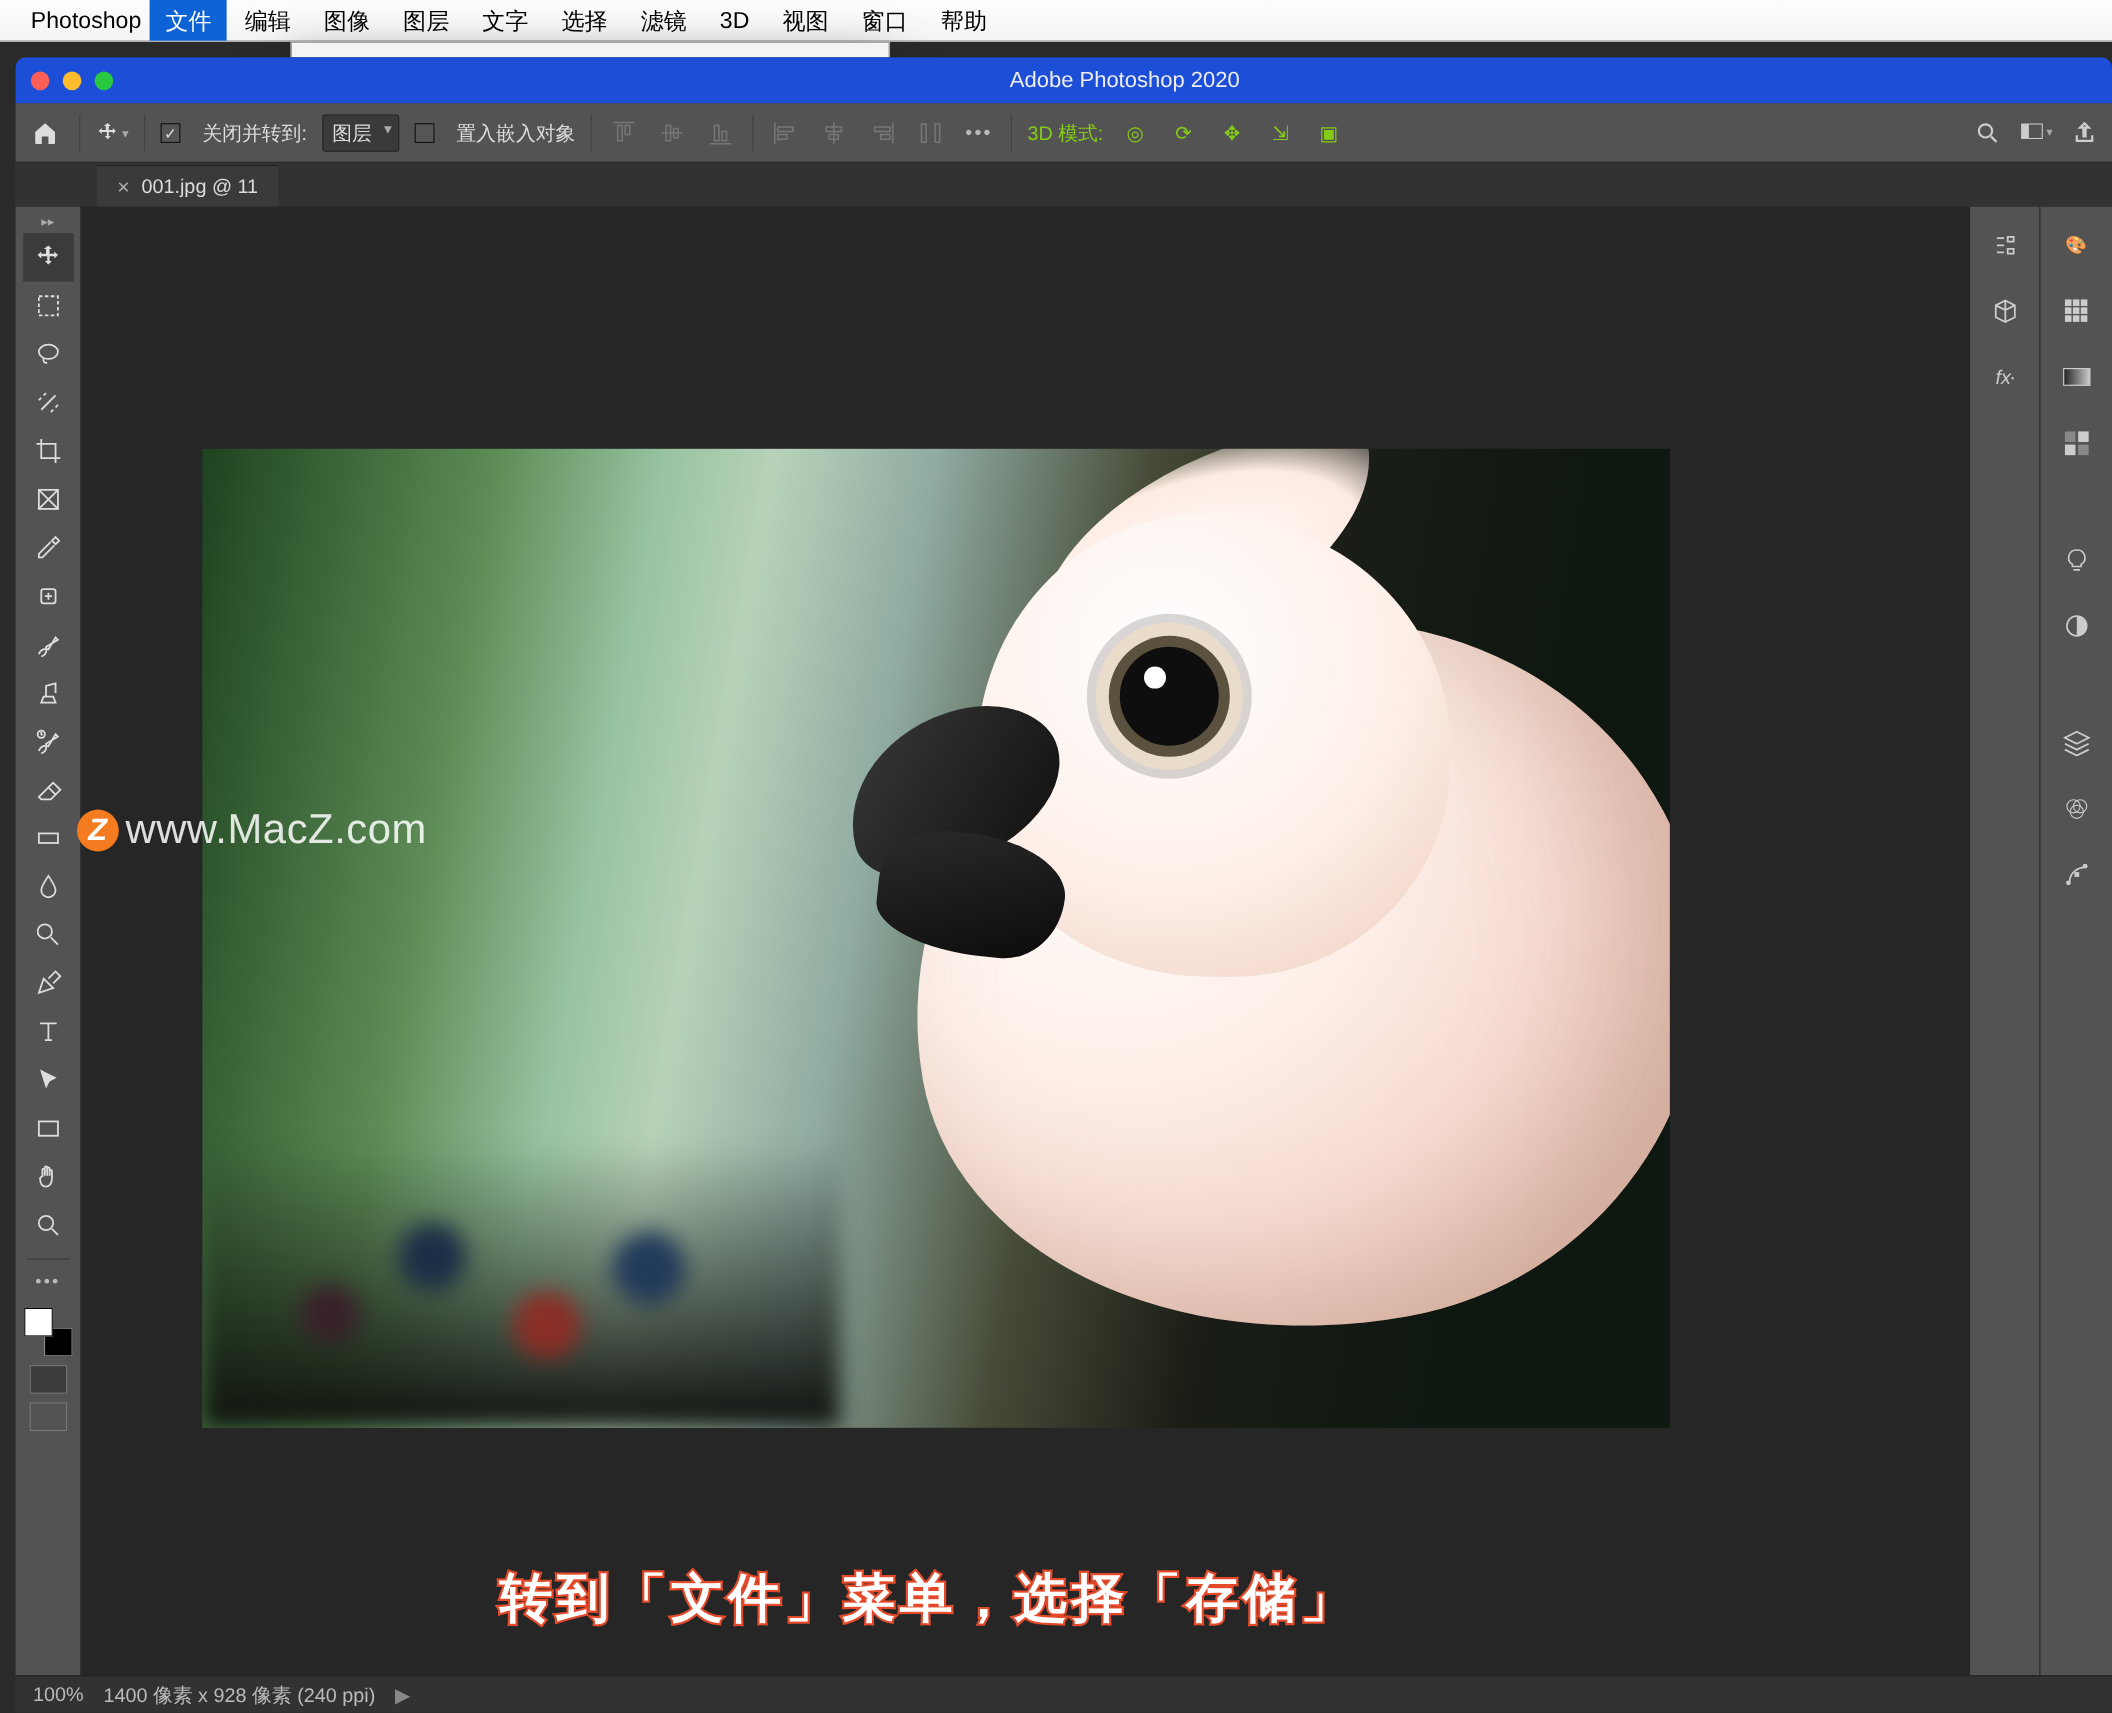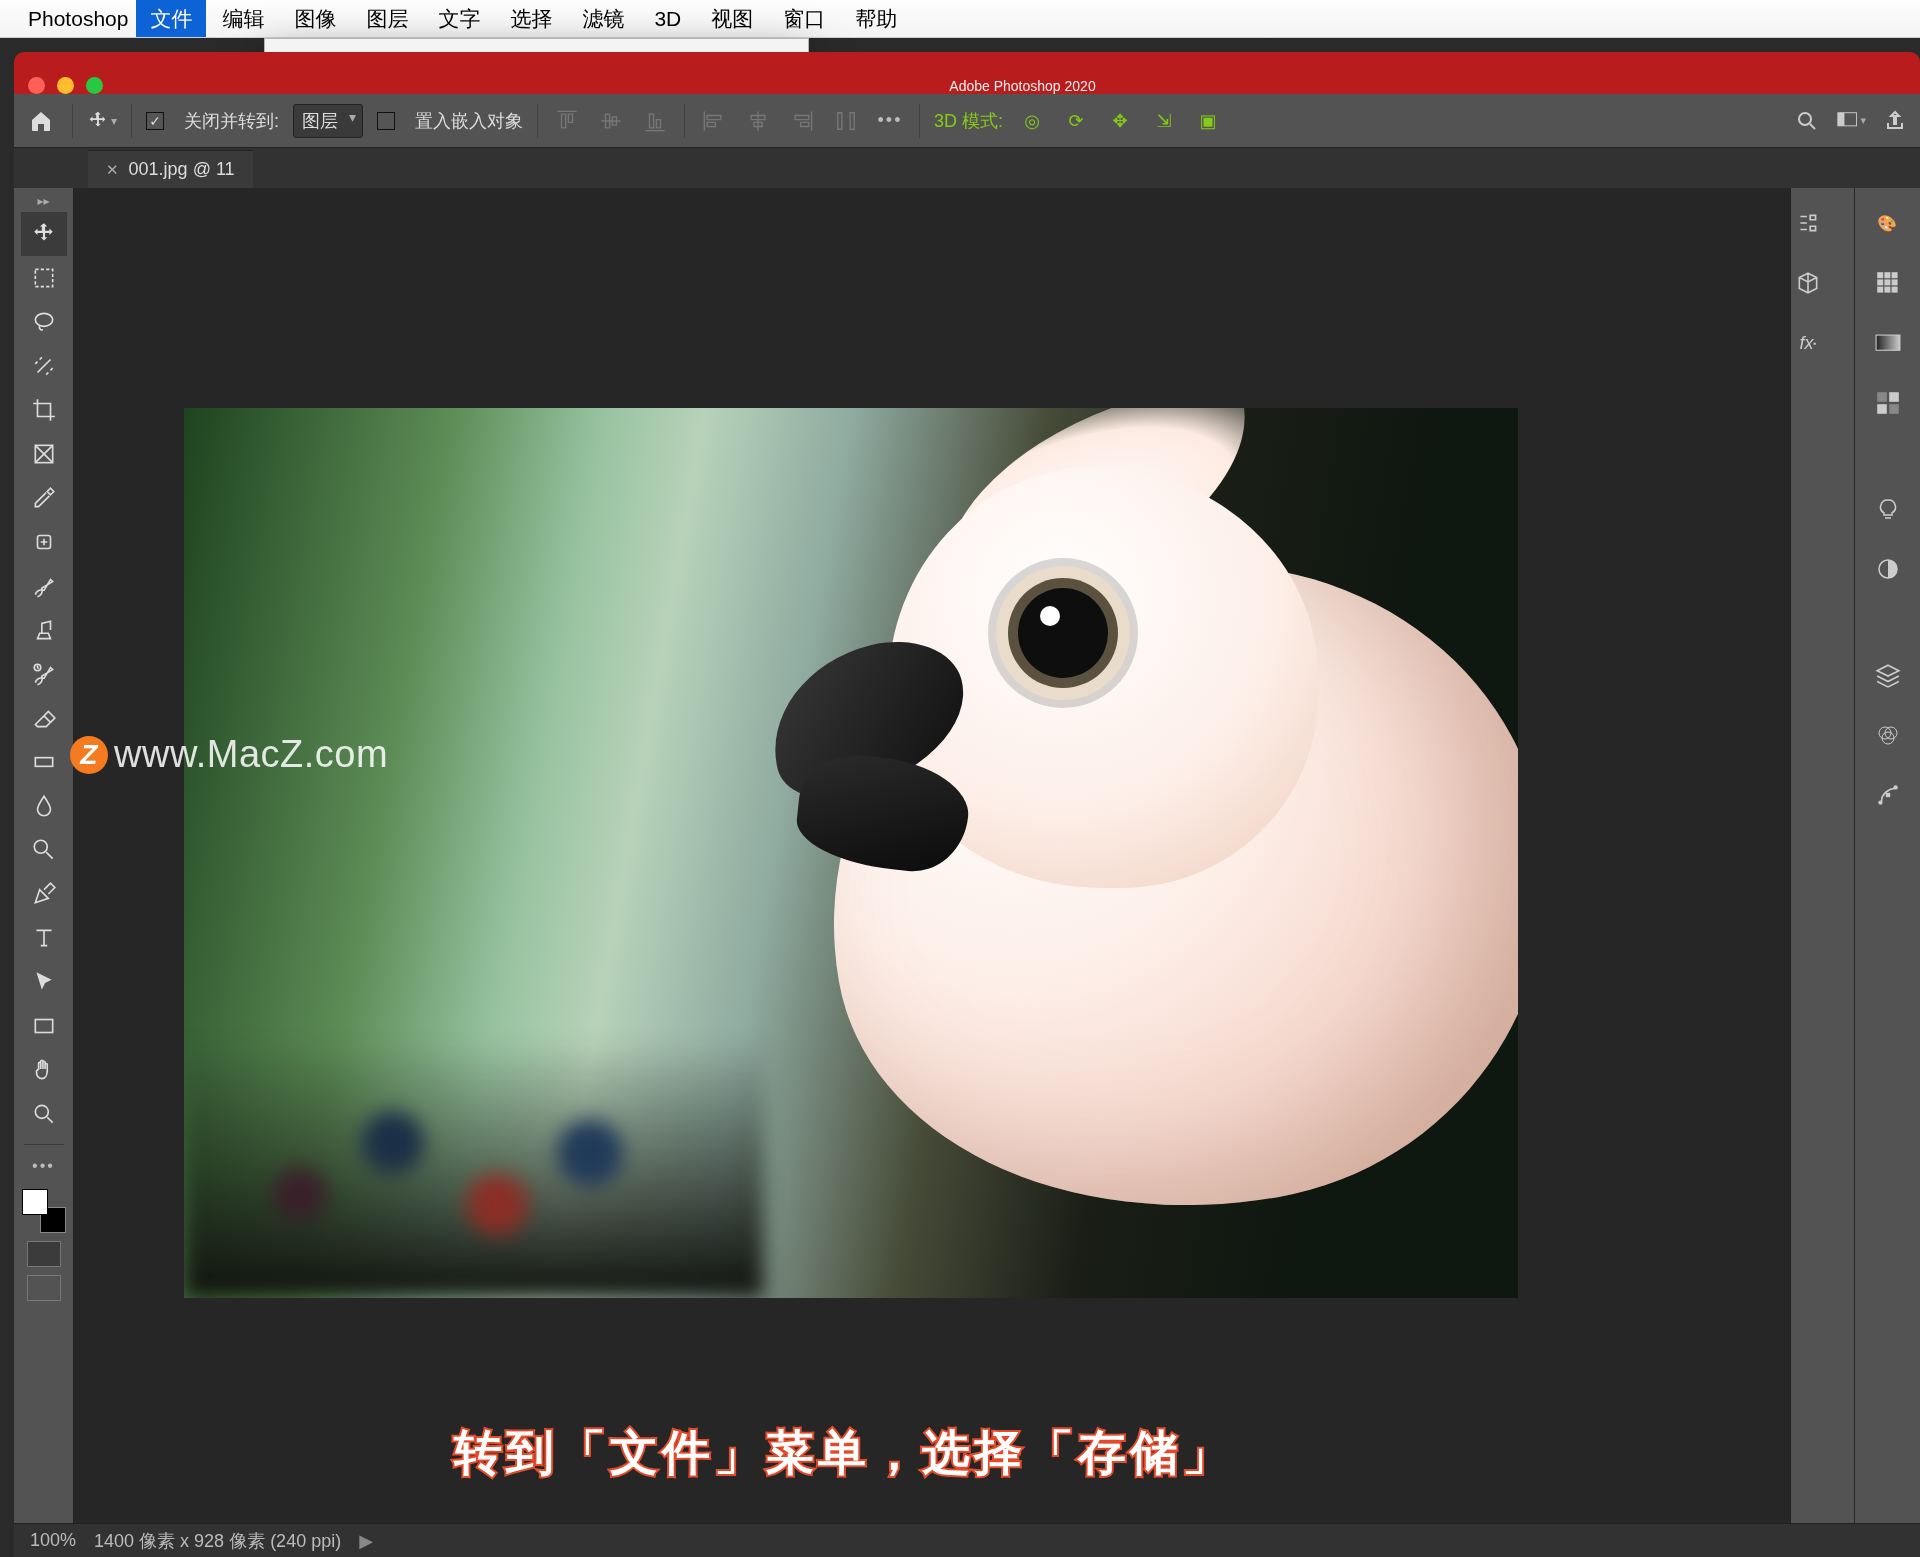"Adobe Photoshop 2020" .titlebar { align-items: flex-end -> center; background: #b91c1c -> #1d4ed8; font-size: 14px -> 20px }
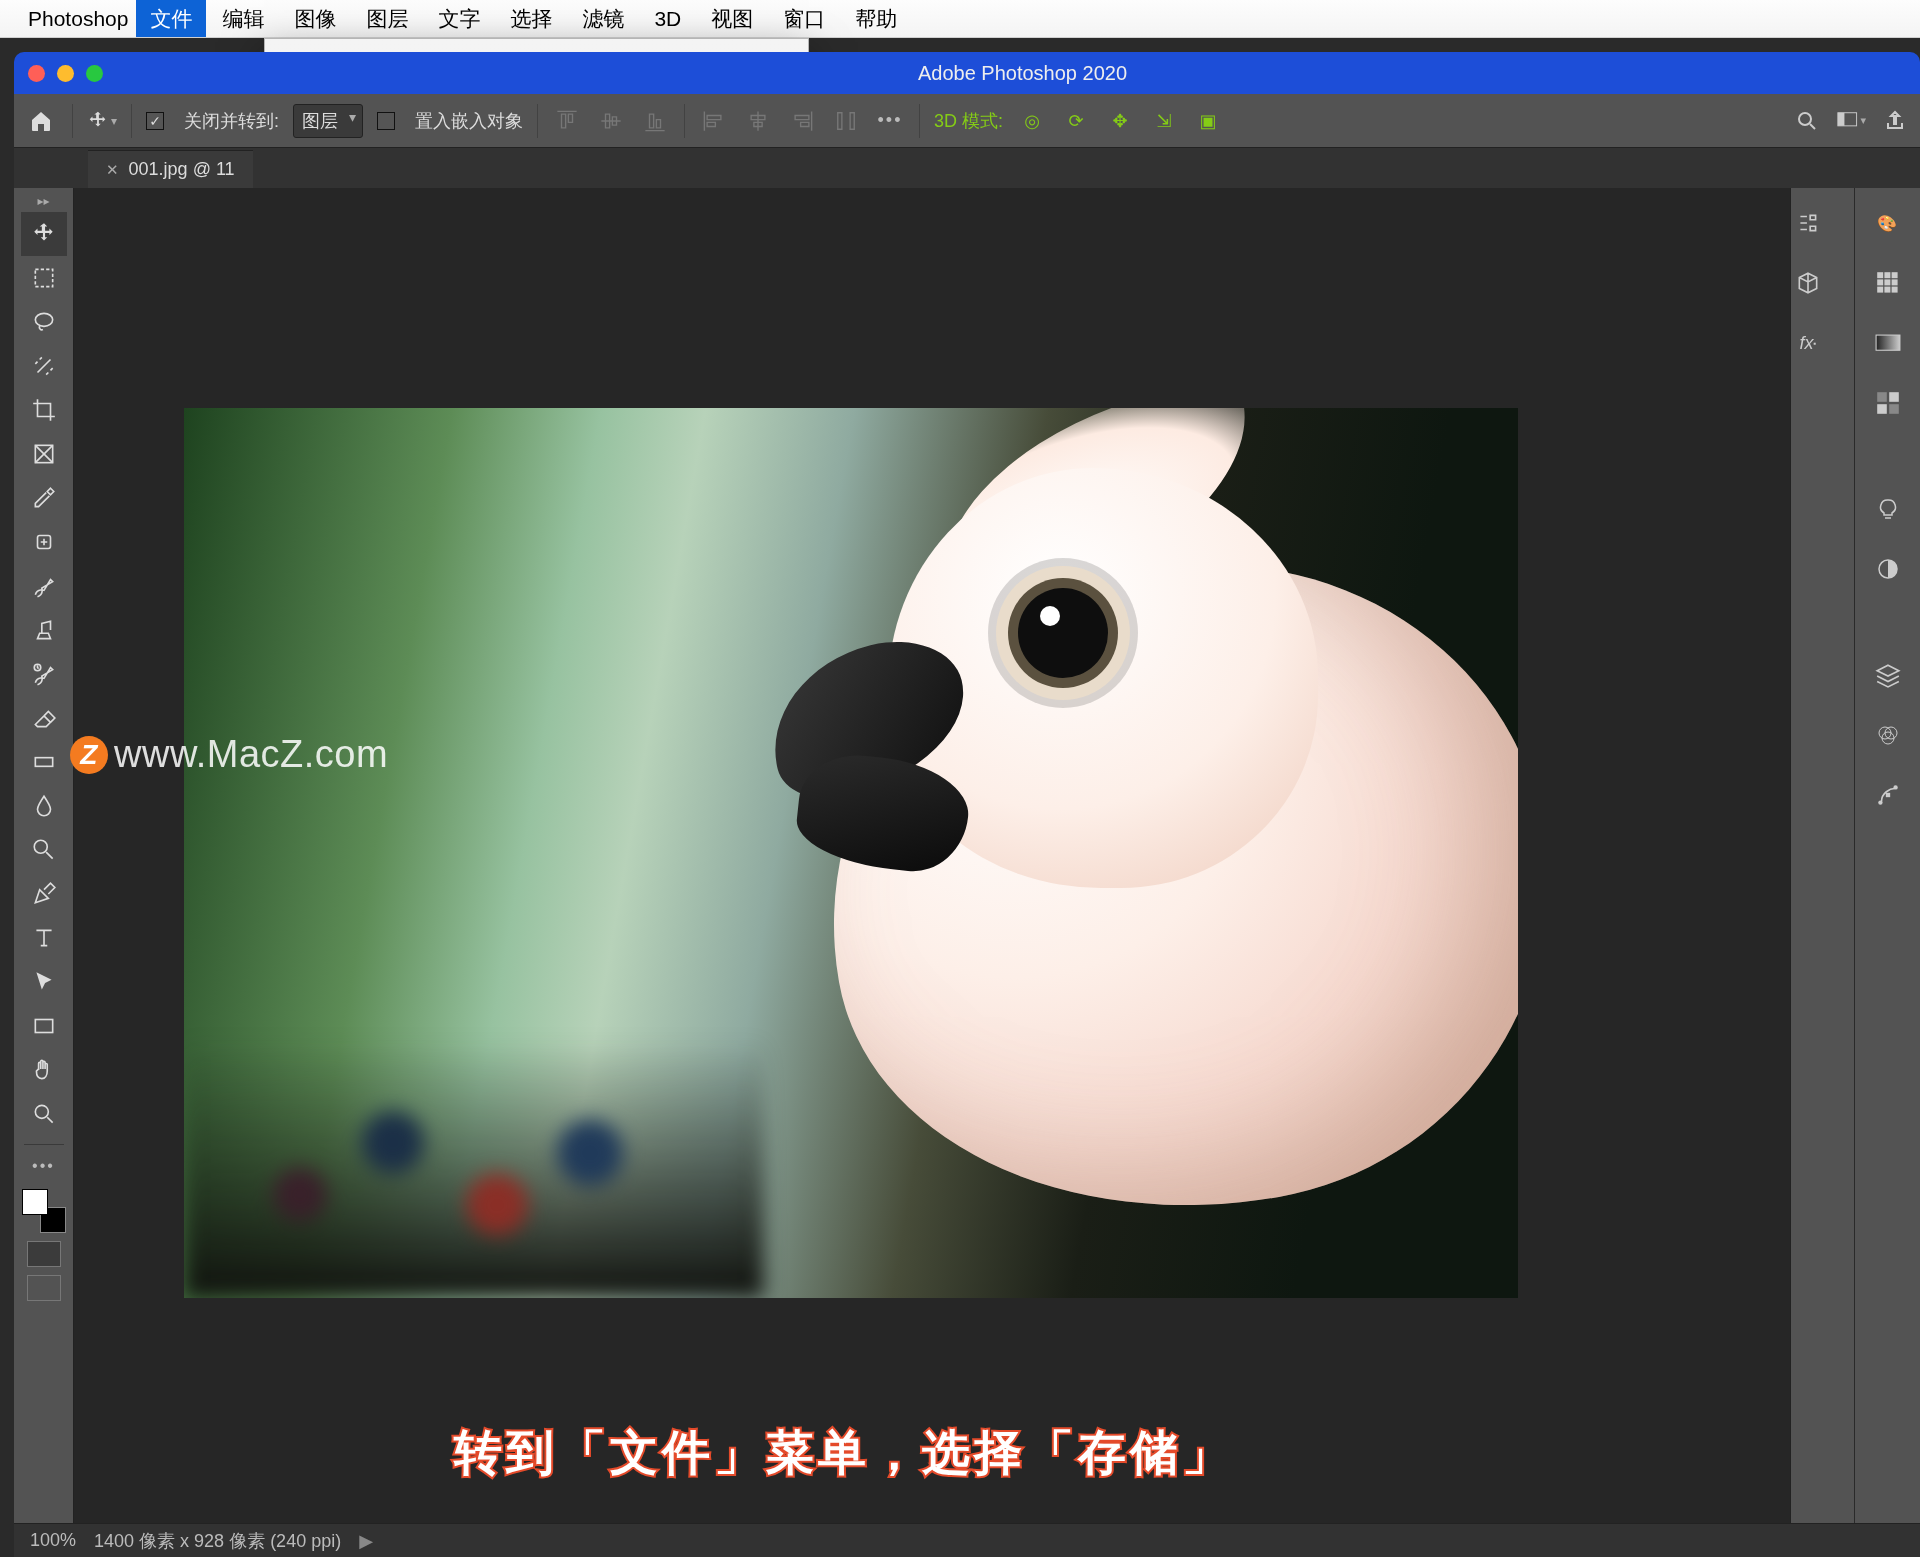"fx" .panelstrip { align-items: flex-start -> center }
